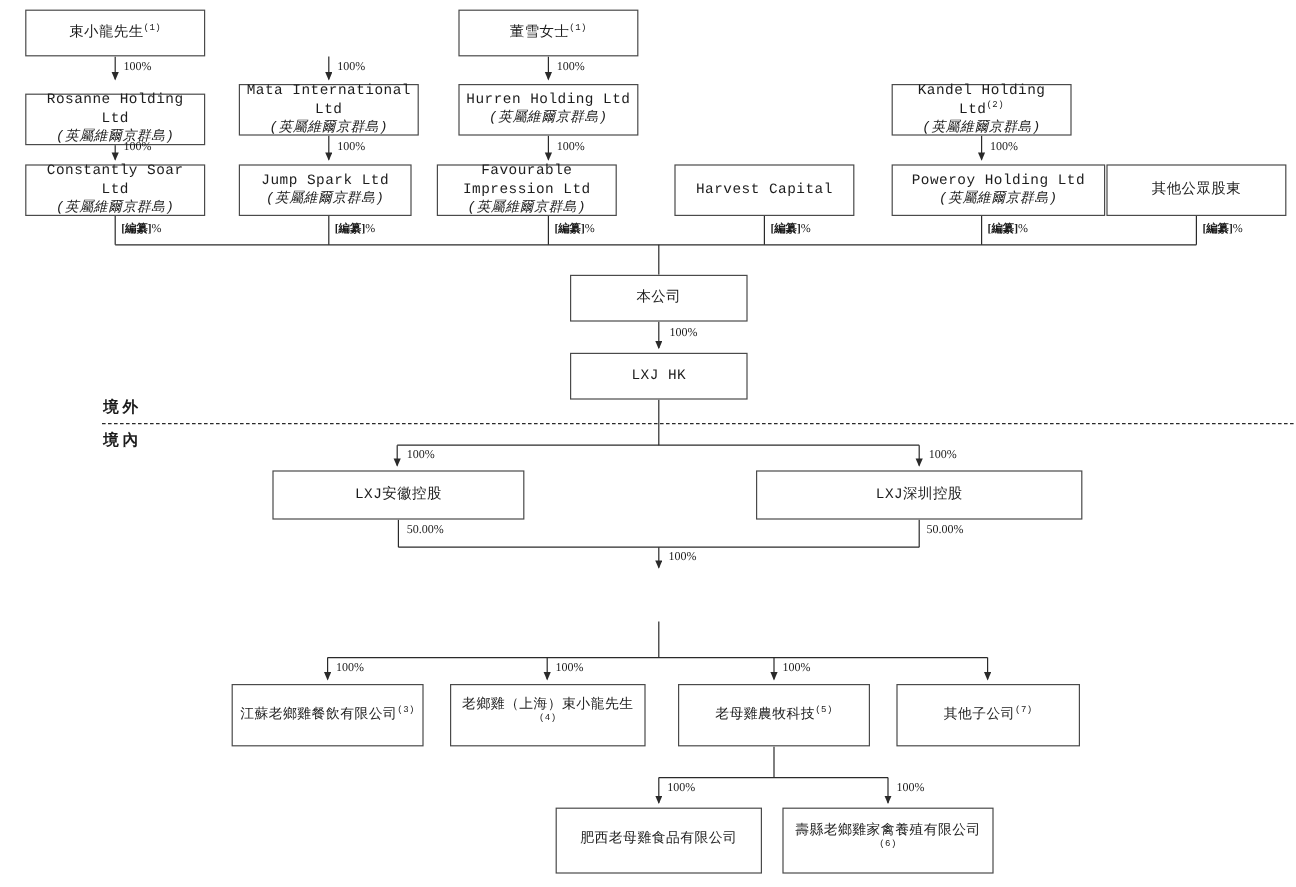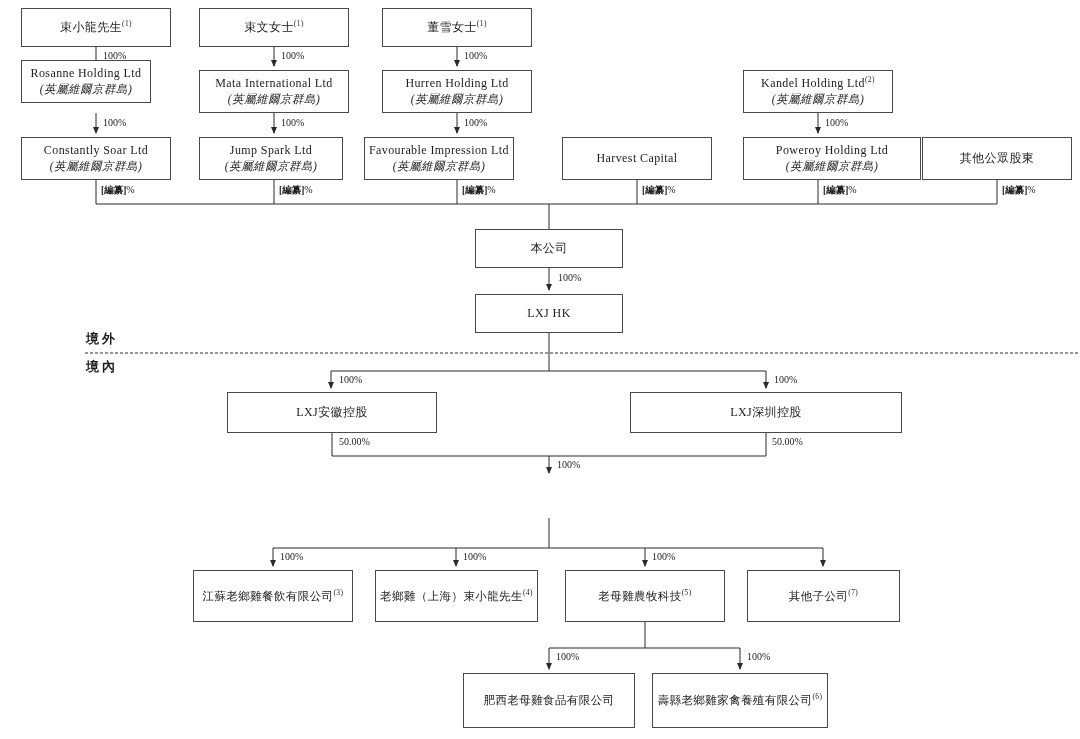"束小龍先生(1)" .node { font-family: none -> Liberation Mono, monospace }
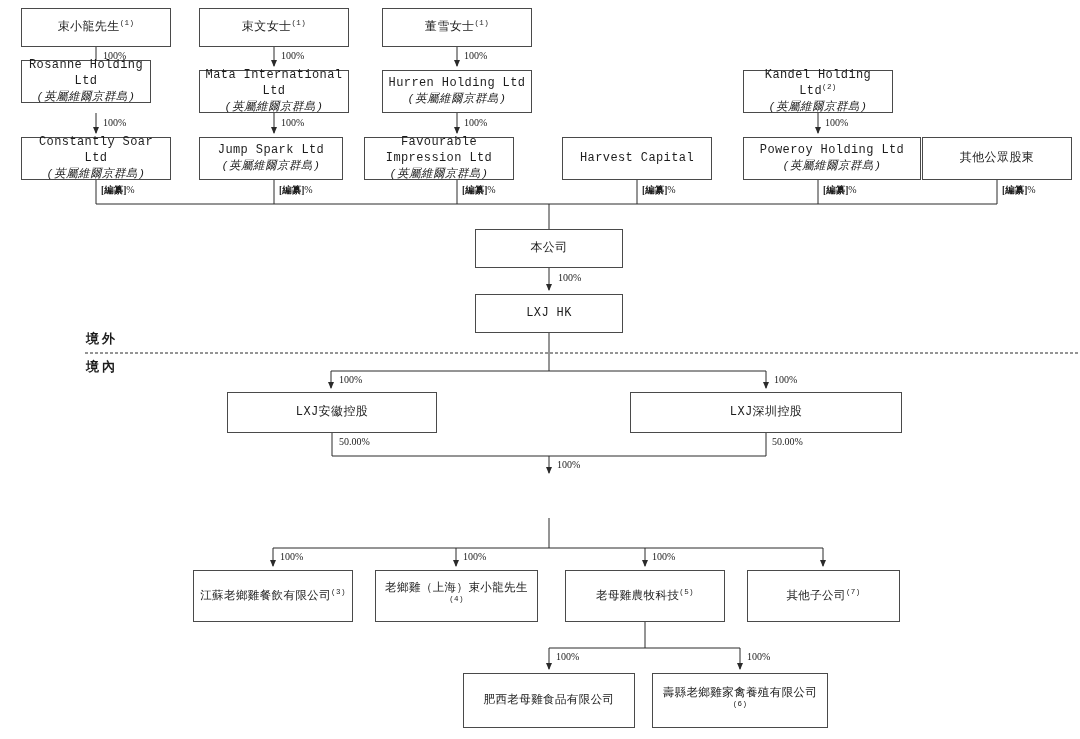"束文女士(1)" div.node { html: <div> <span><span>束文女士</span><sup>(1)</sup></span> </div> -> none }
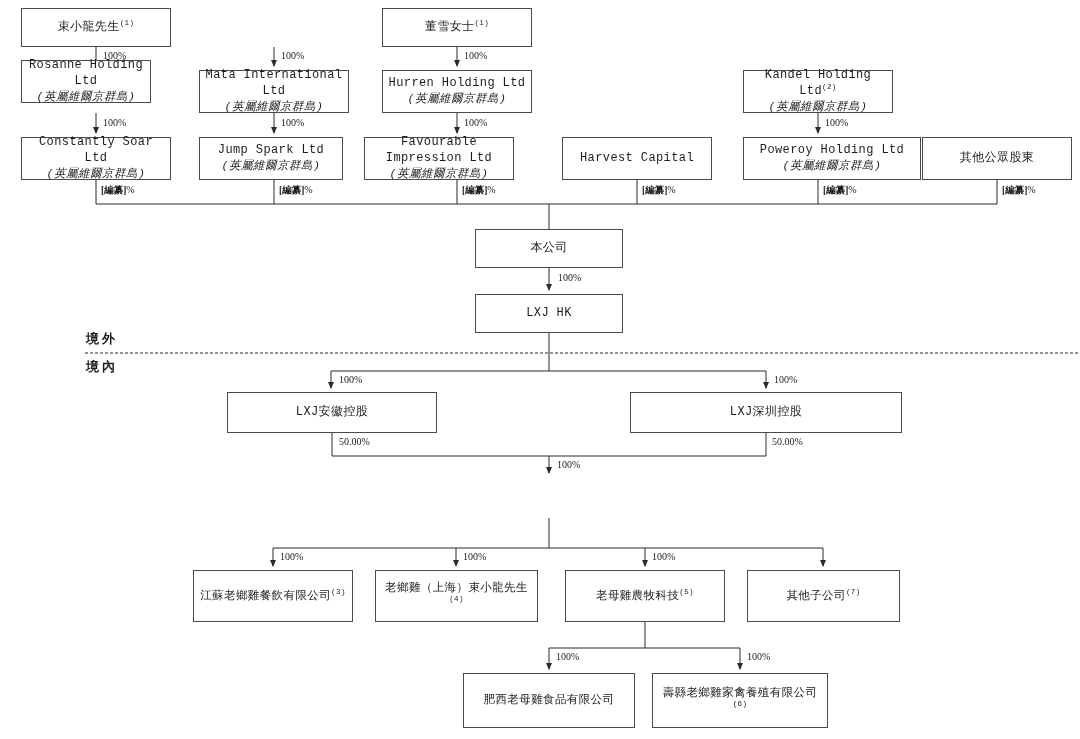"Rosanne Holding Ltd" div.node { top: 60px -> 78px; width: 130px -> 150px }
